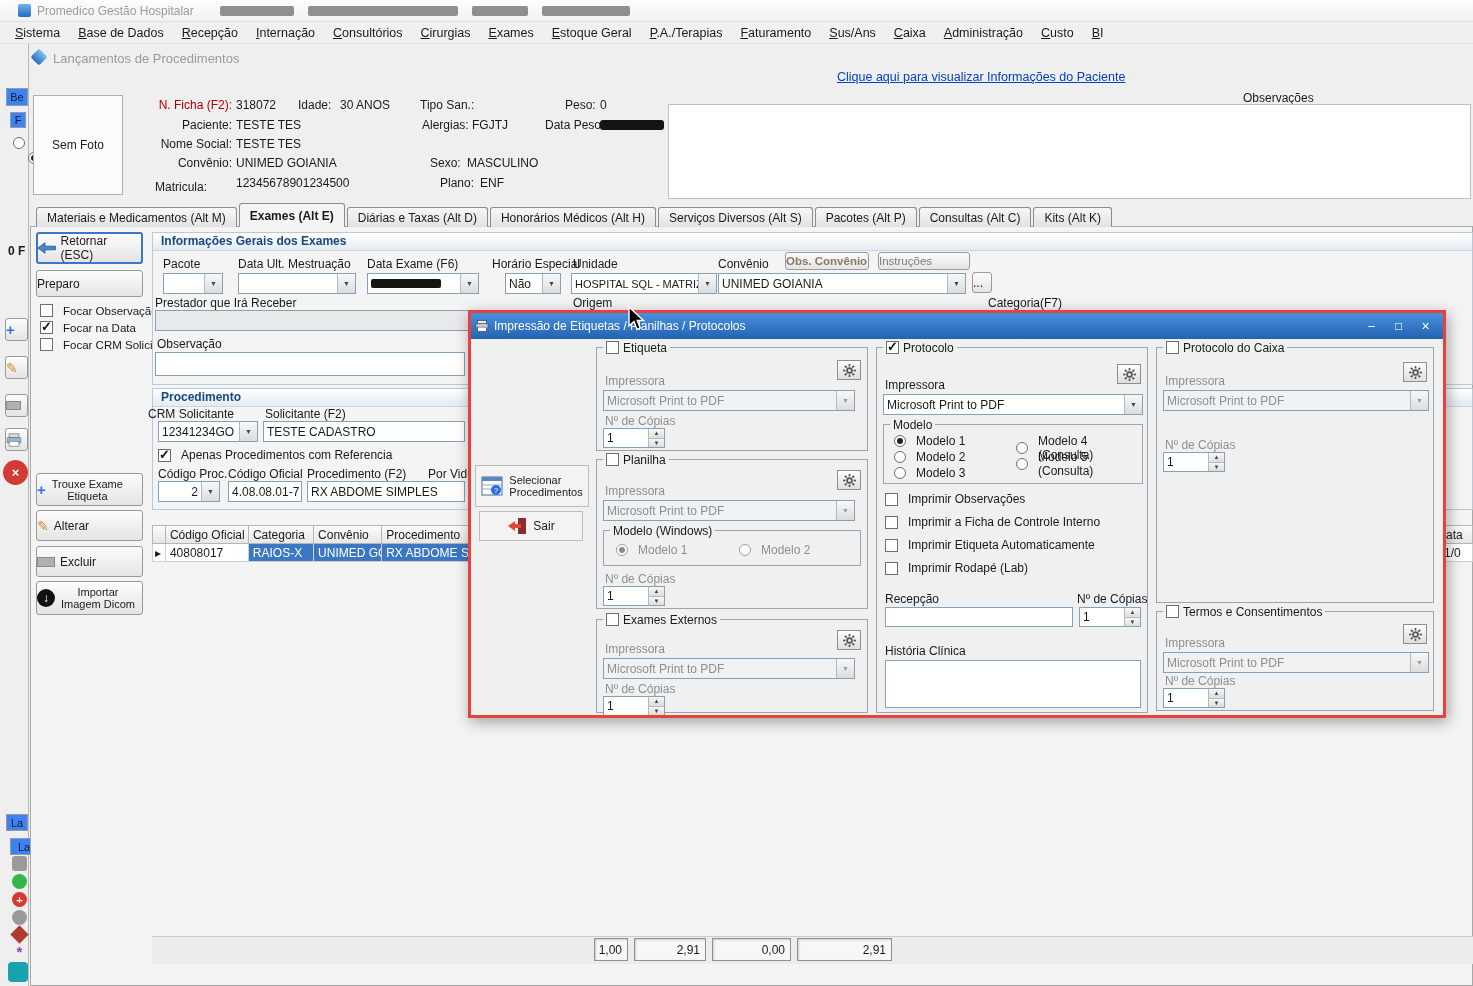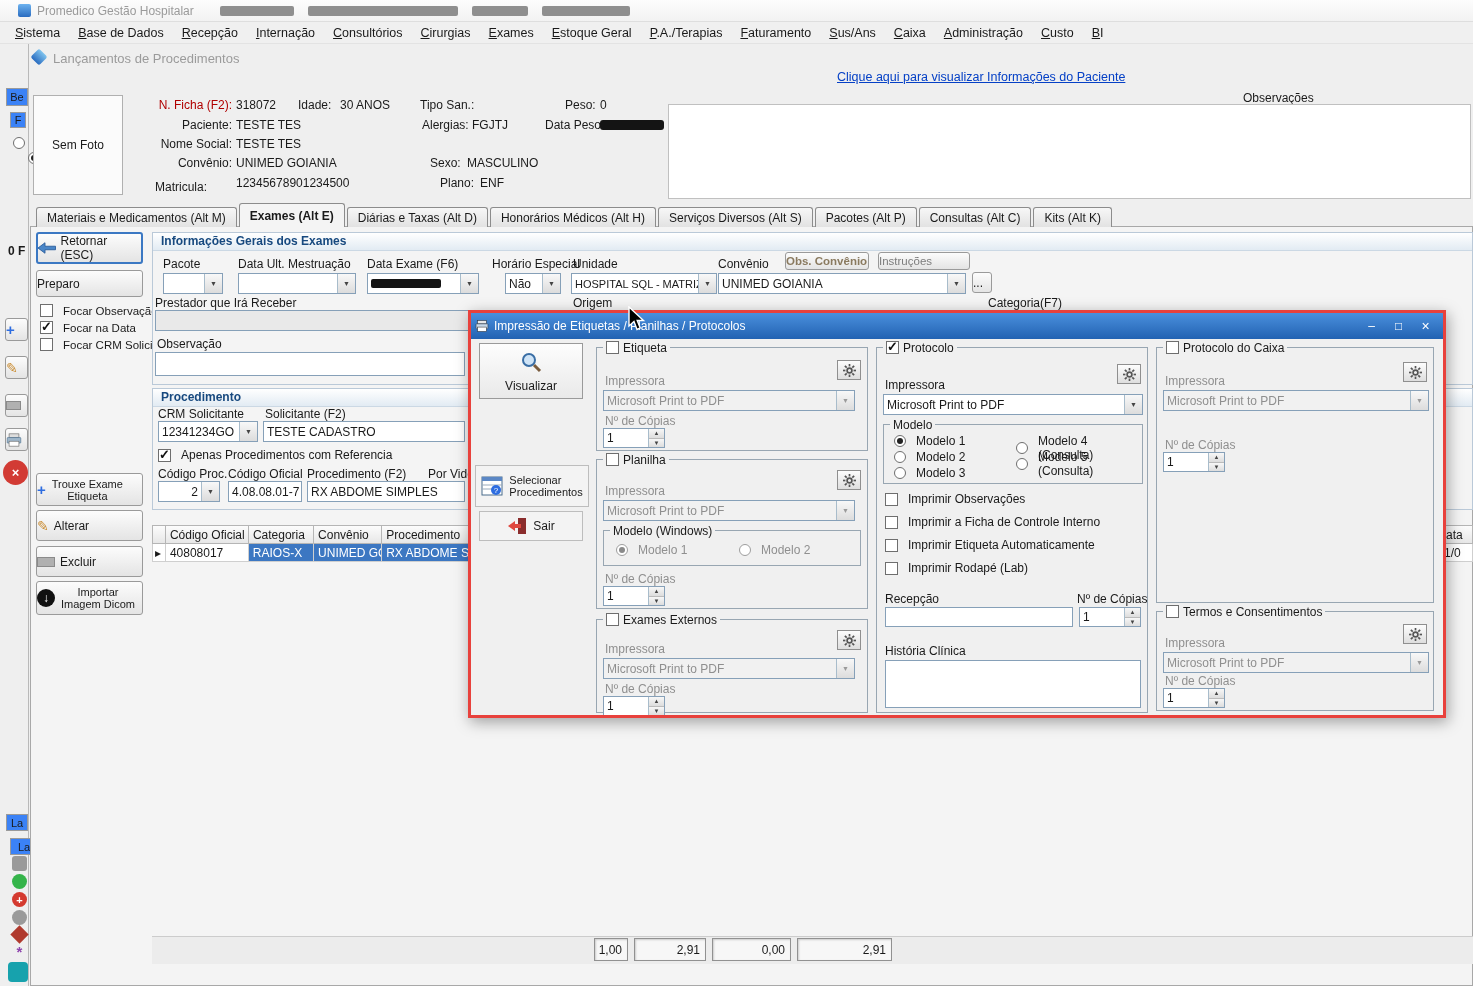"Visualizar" div.dbtn { html: <div> <svg> <circle></circle> <line></line> </svg> <span>Visualizar</span> </div> -> none }
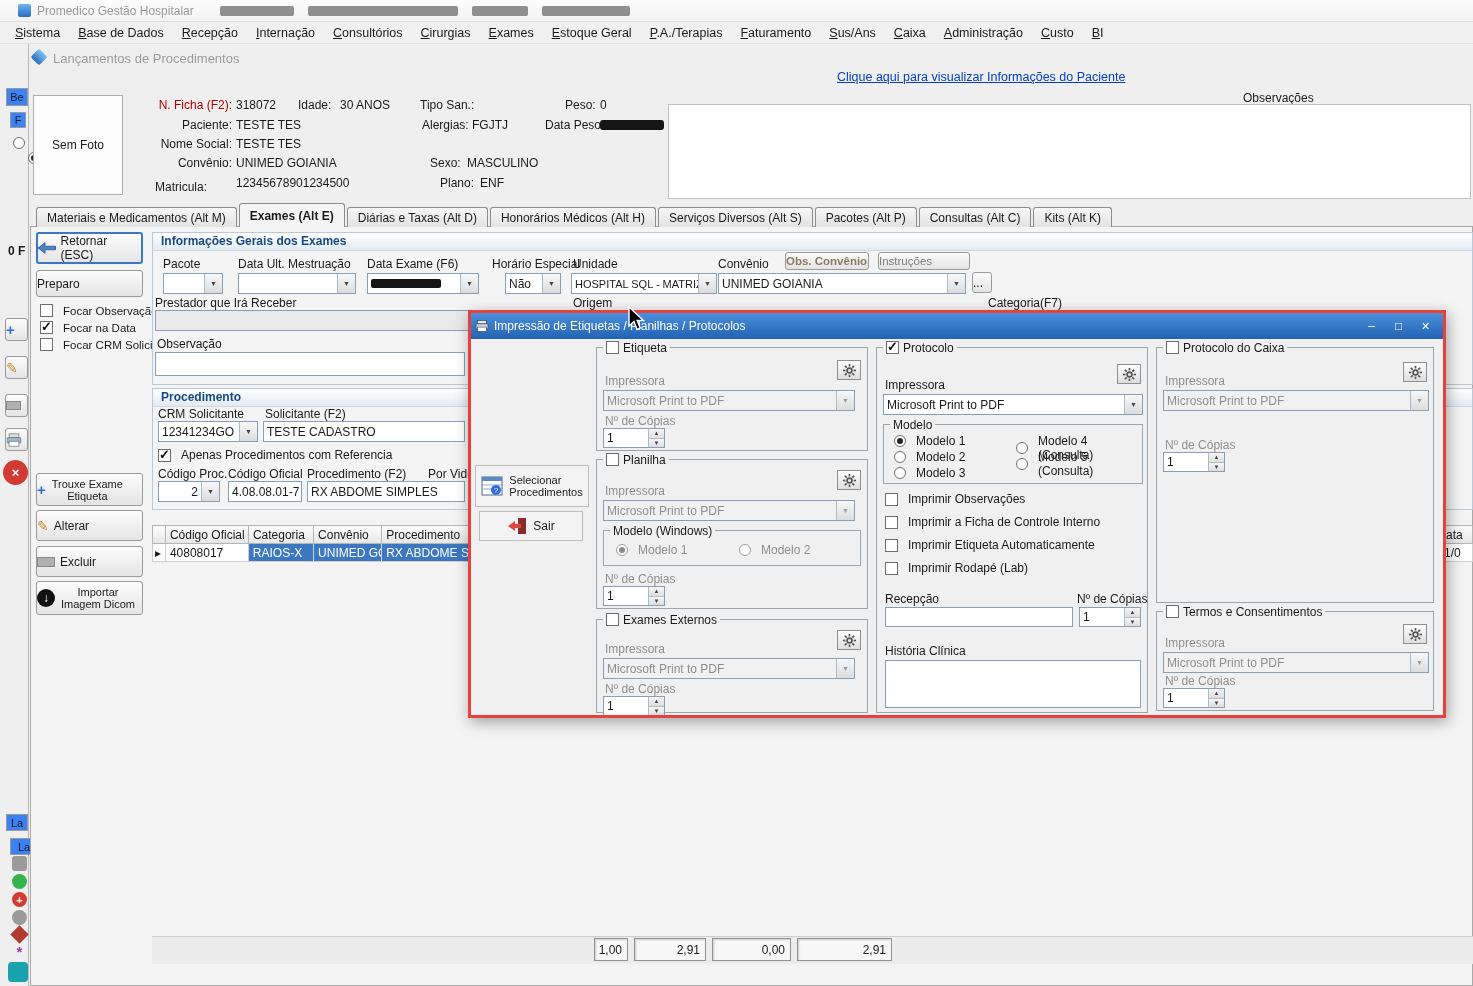"CRM Solicitante" span.lbl { left: 158px -> 148px }
